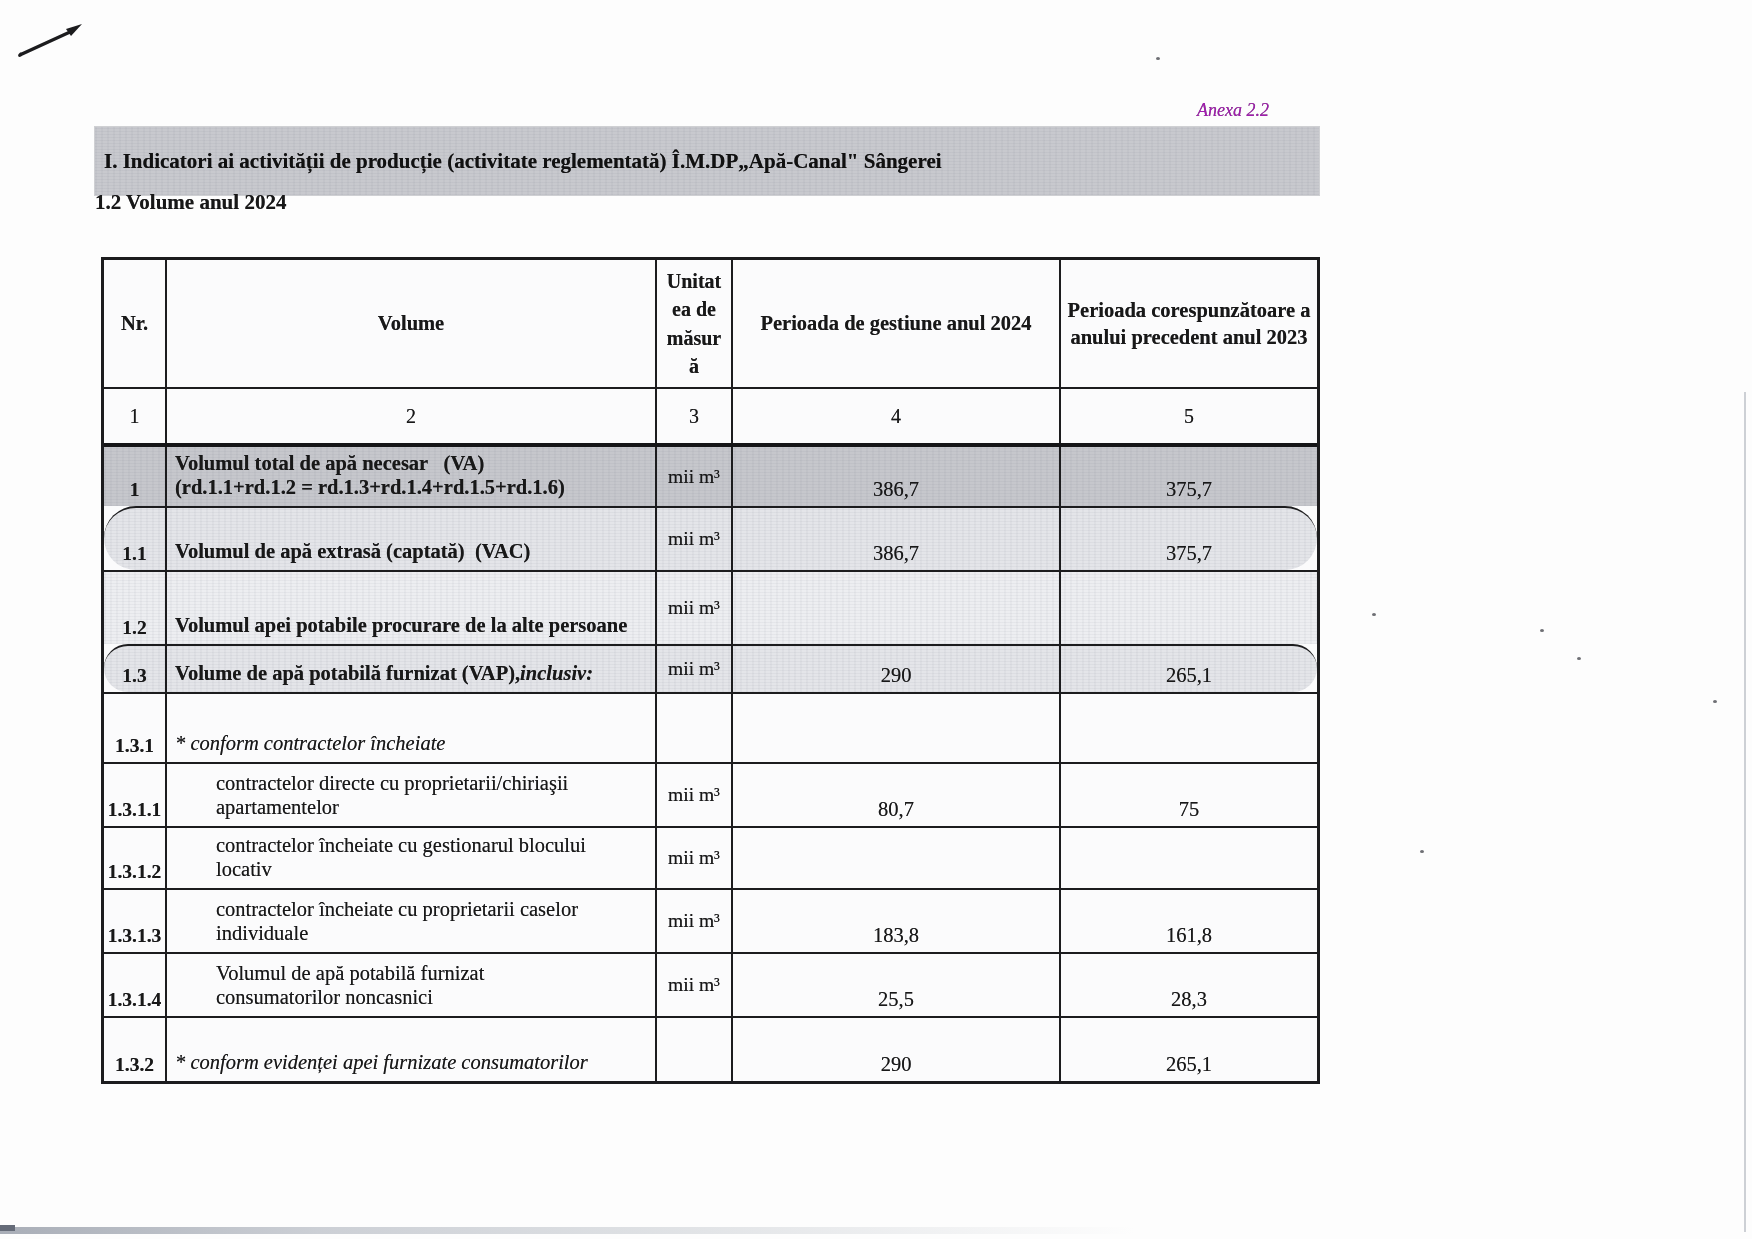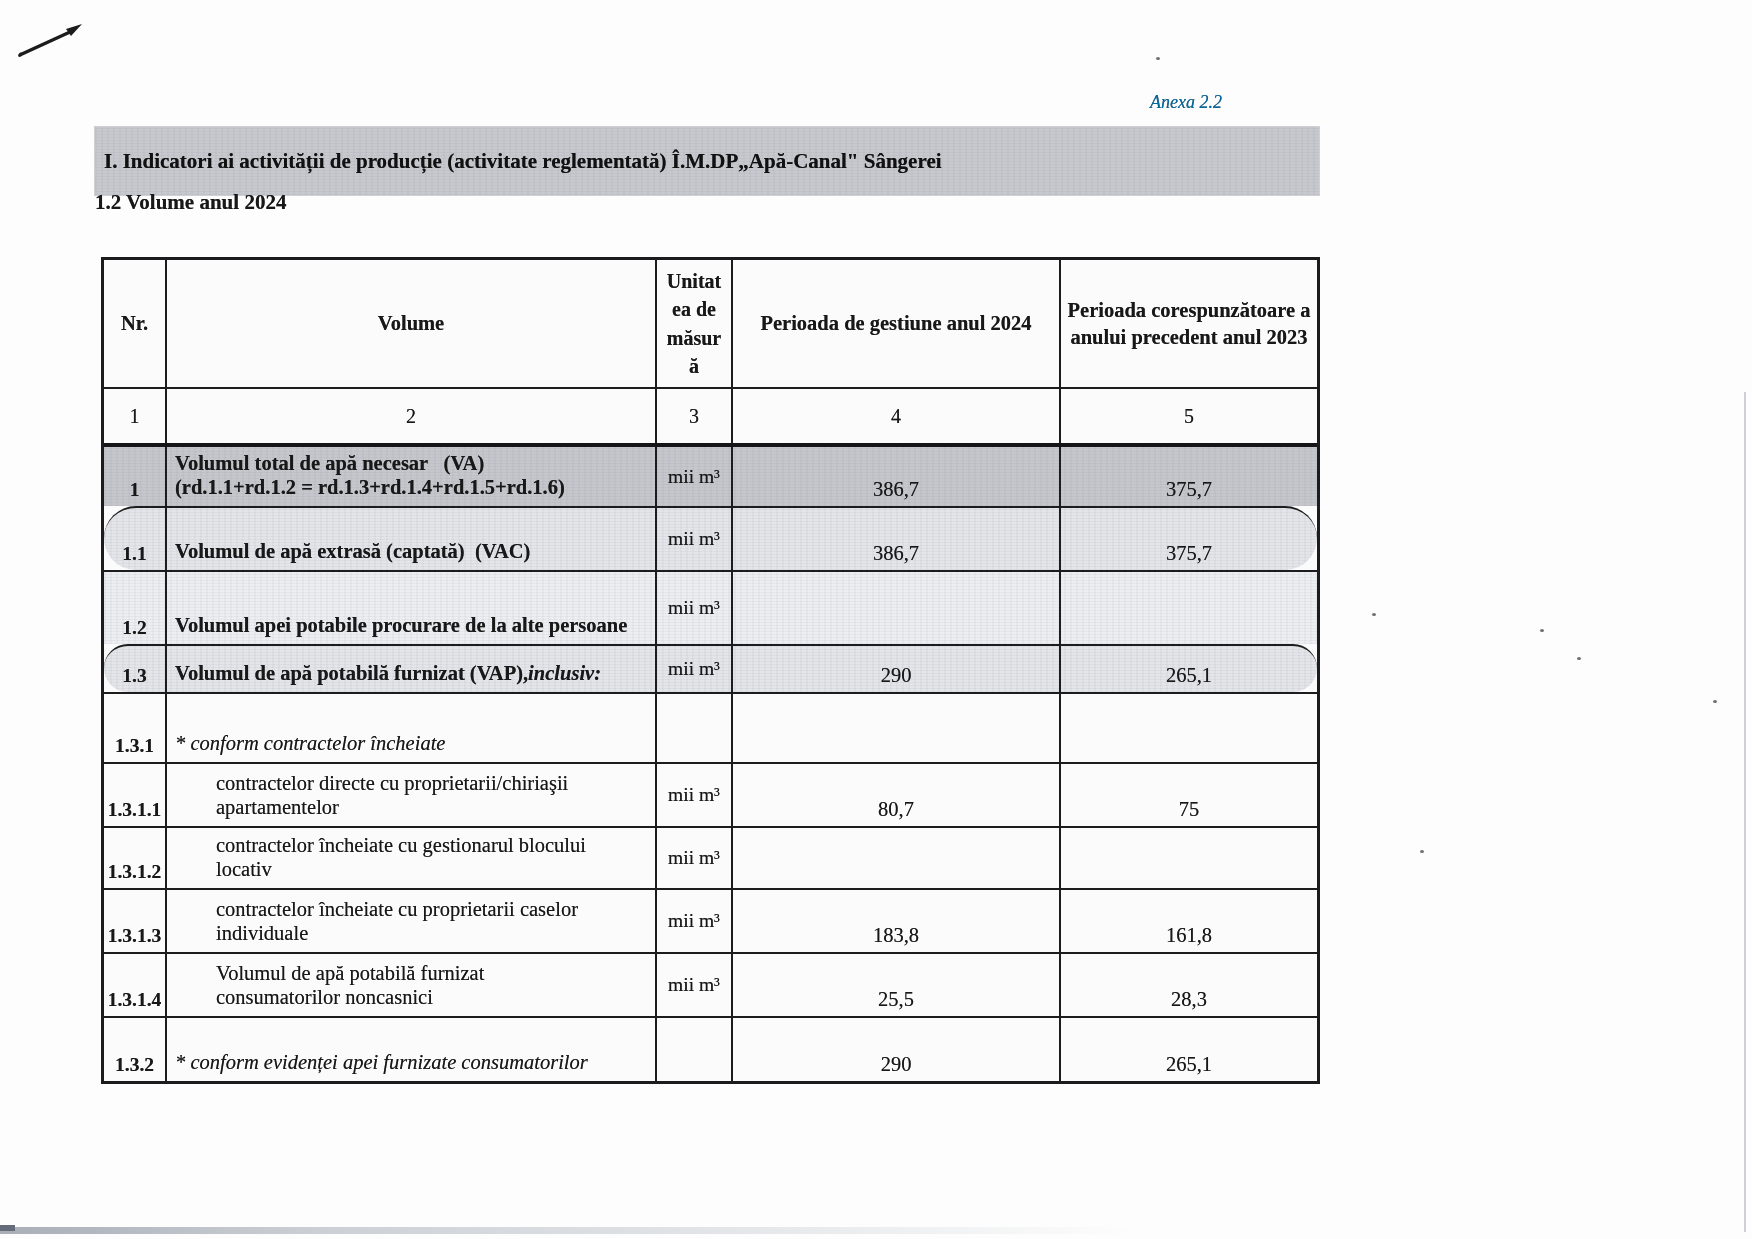"Anexa 2.2" .annex { color: #0369a1 -> #a21caf; text-align: left -> center; top: 92px -> 100px }
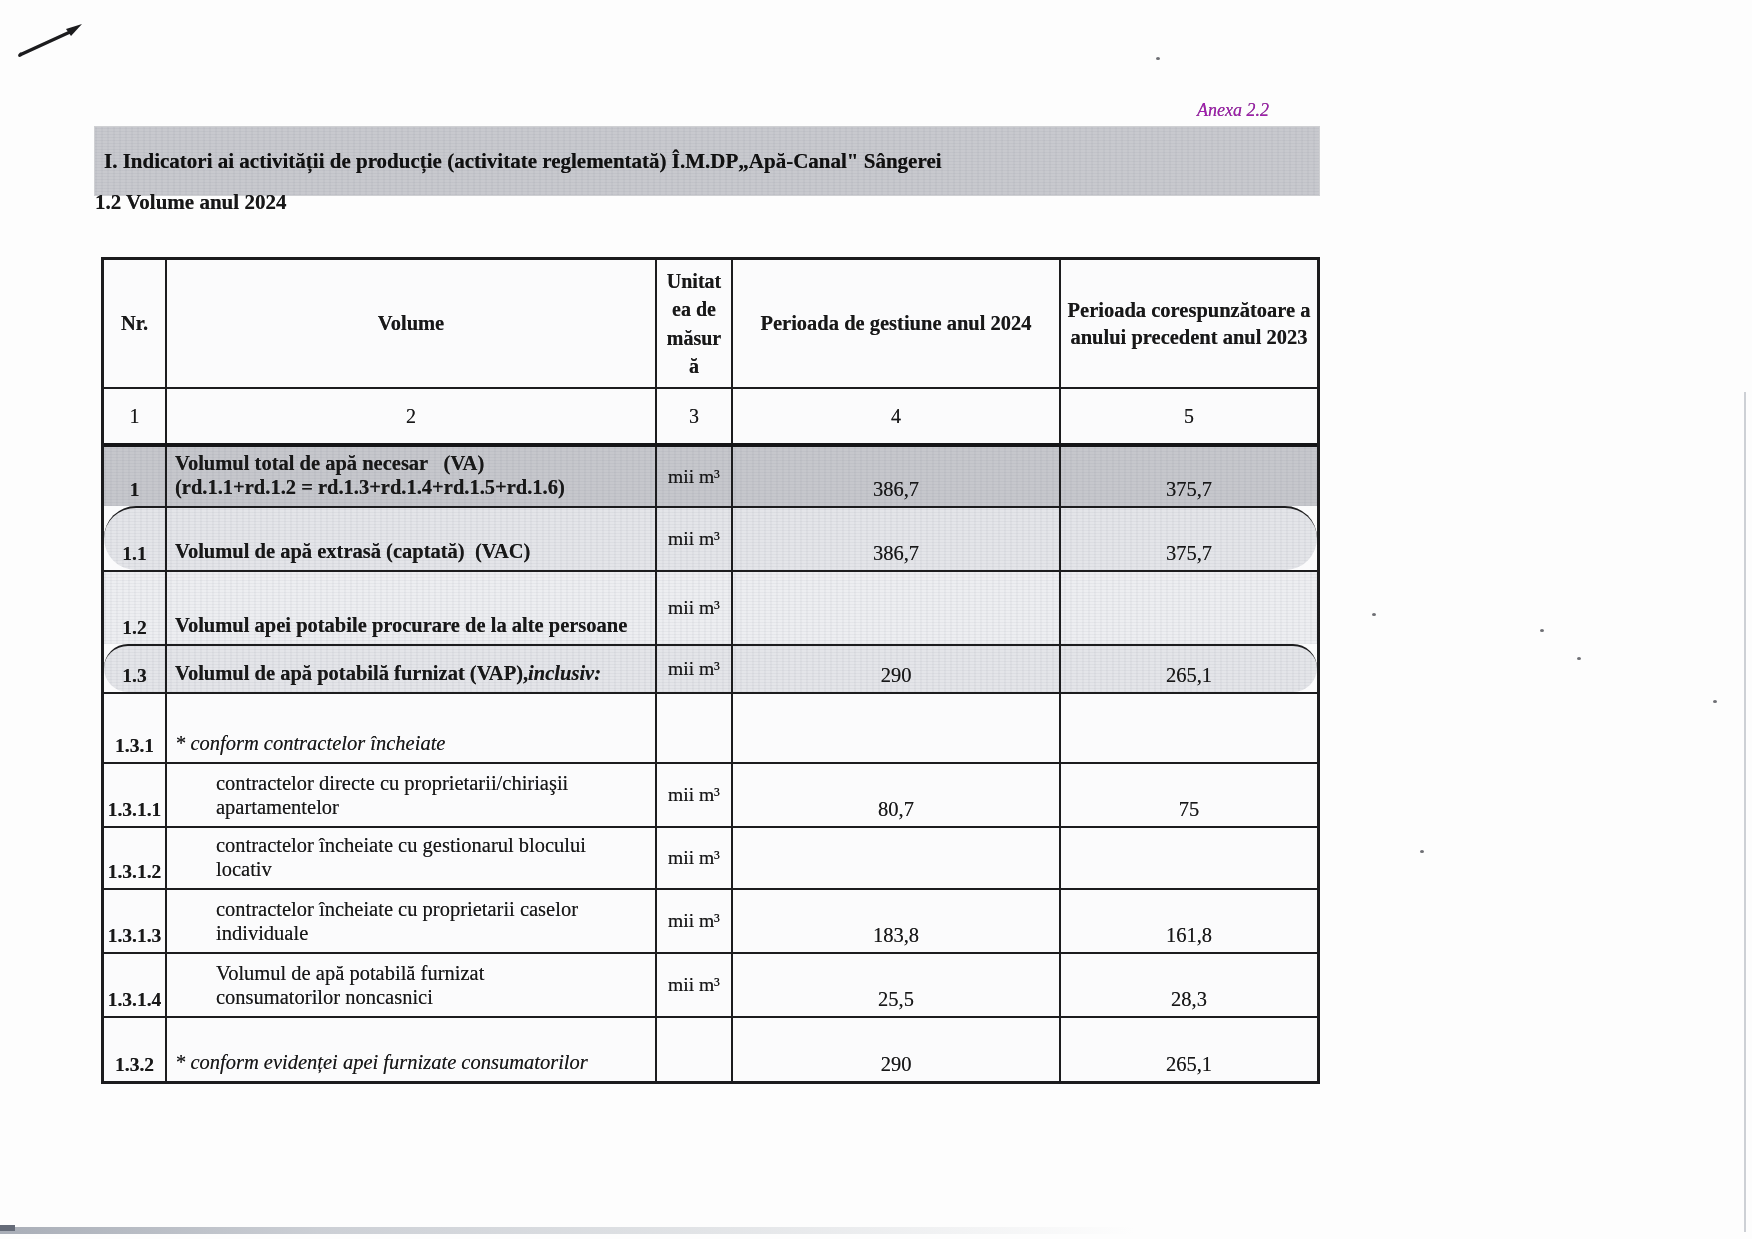"Volumul de apă potabilă furnizat (VAP)," span { text: Volumul -> Volume }
